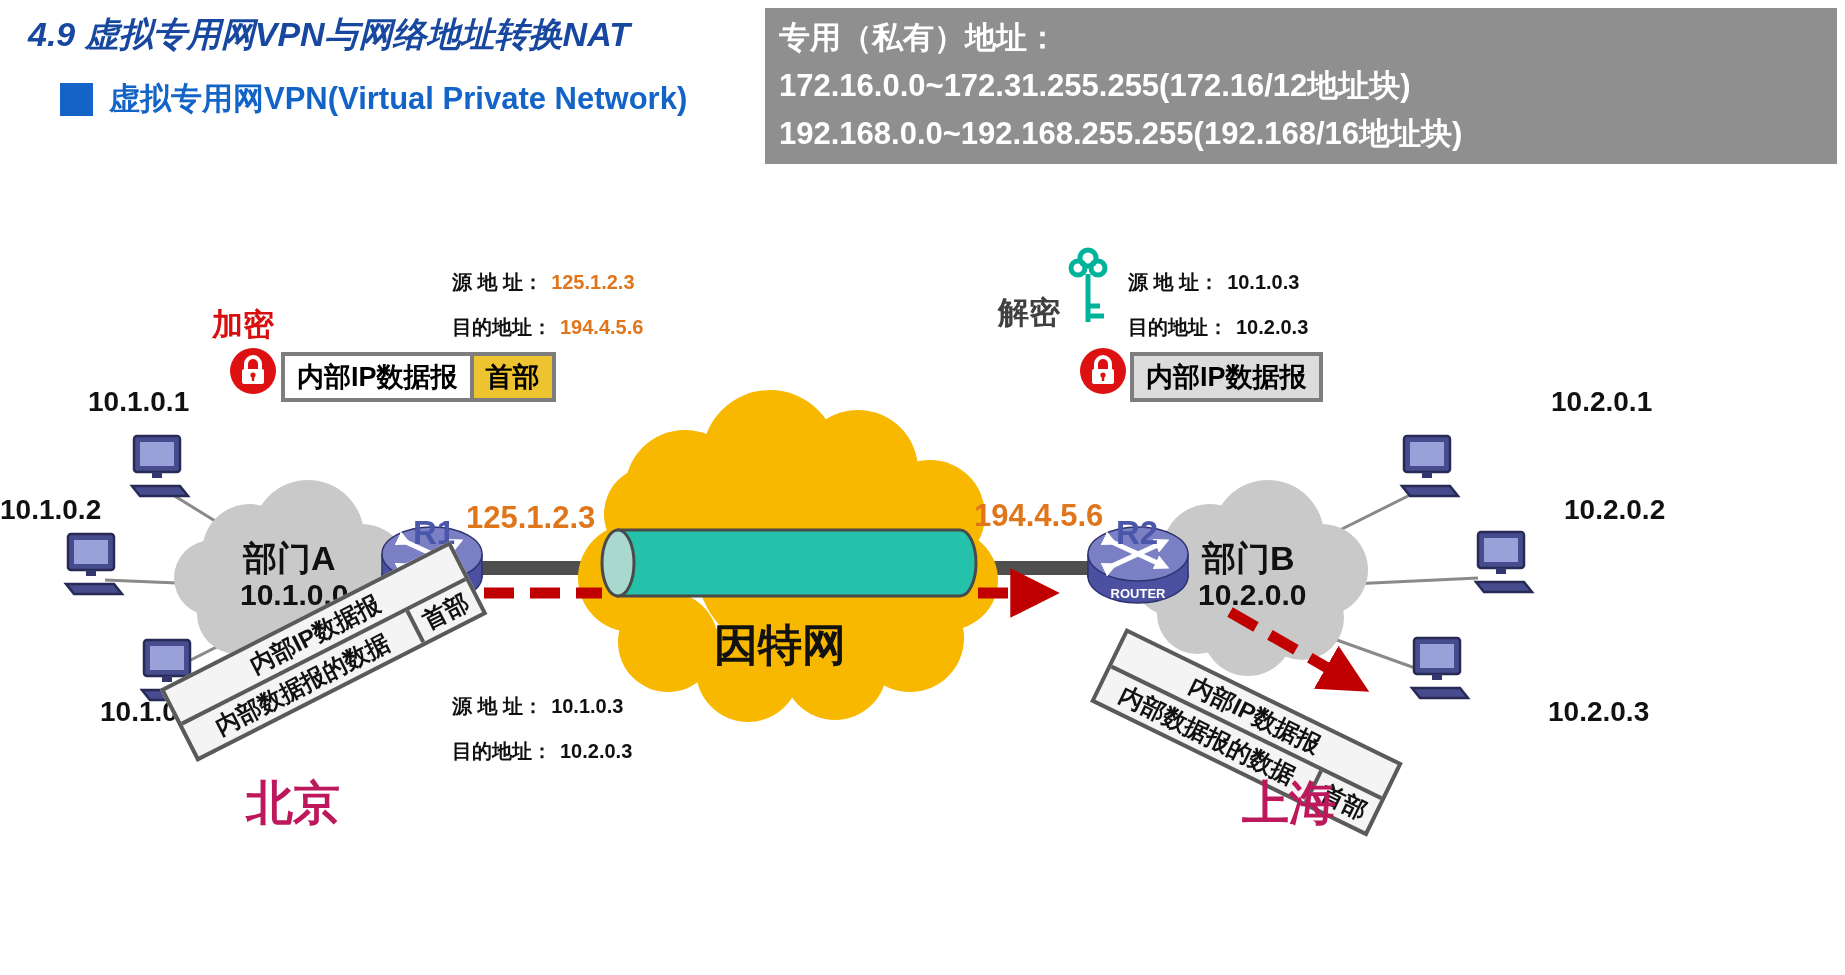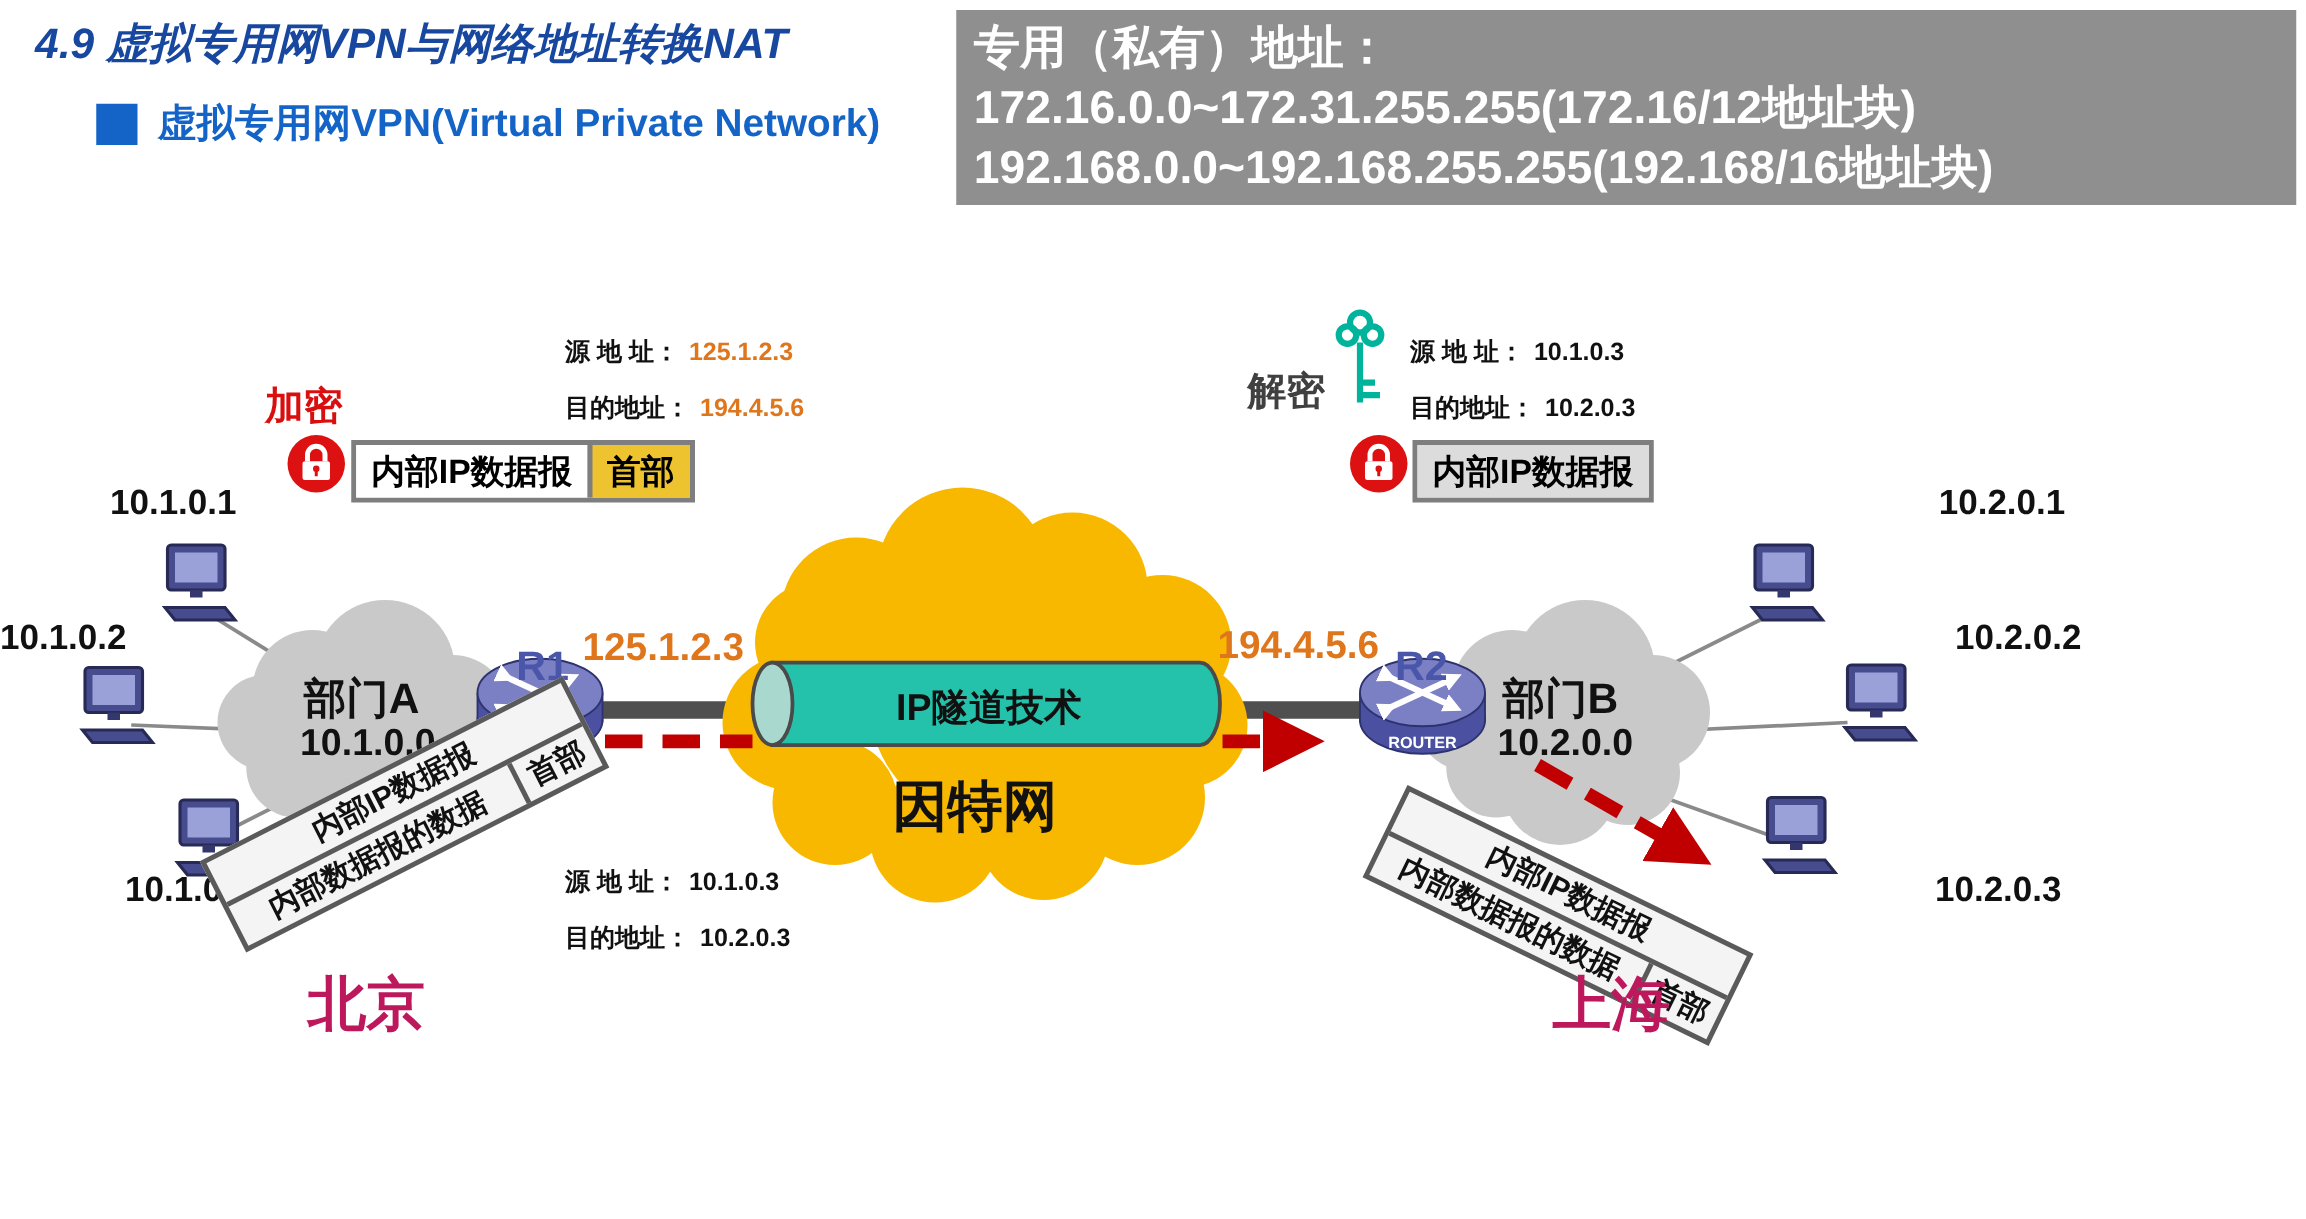"专用（私有）地址：" .addr-box { font-size: 37px -> 31px }
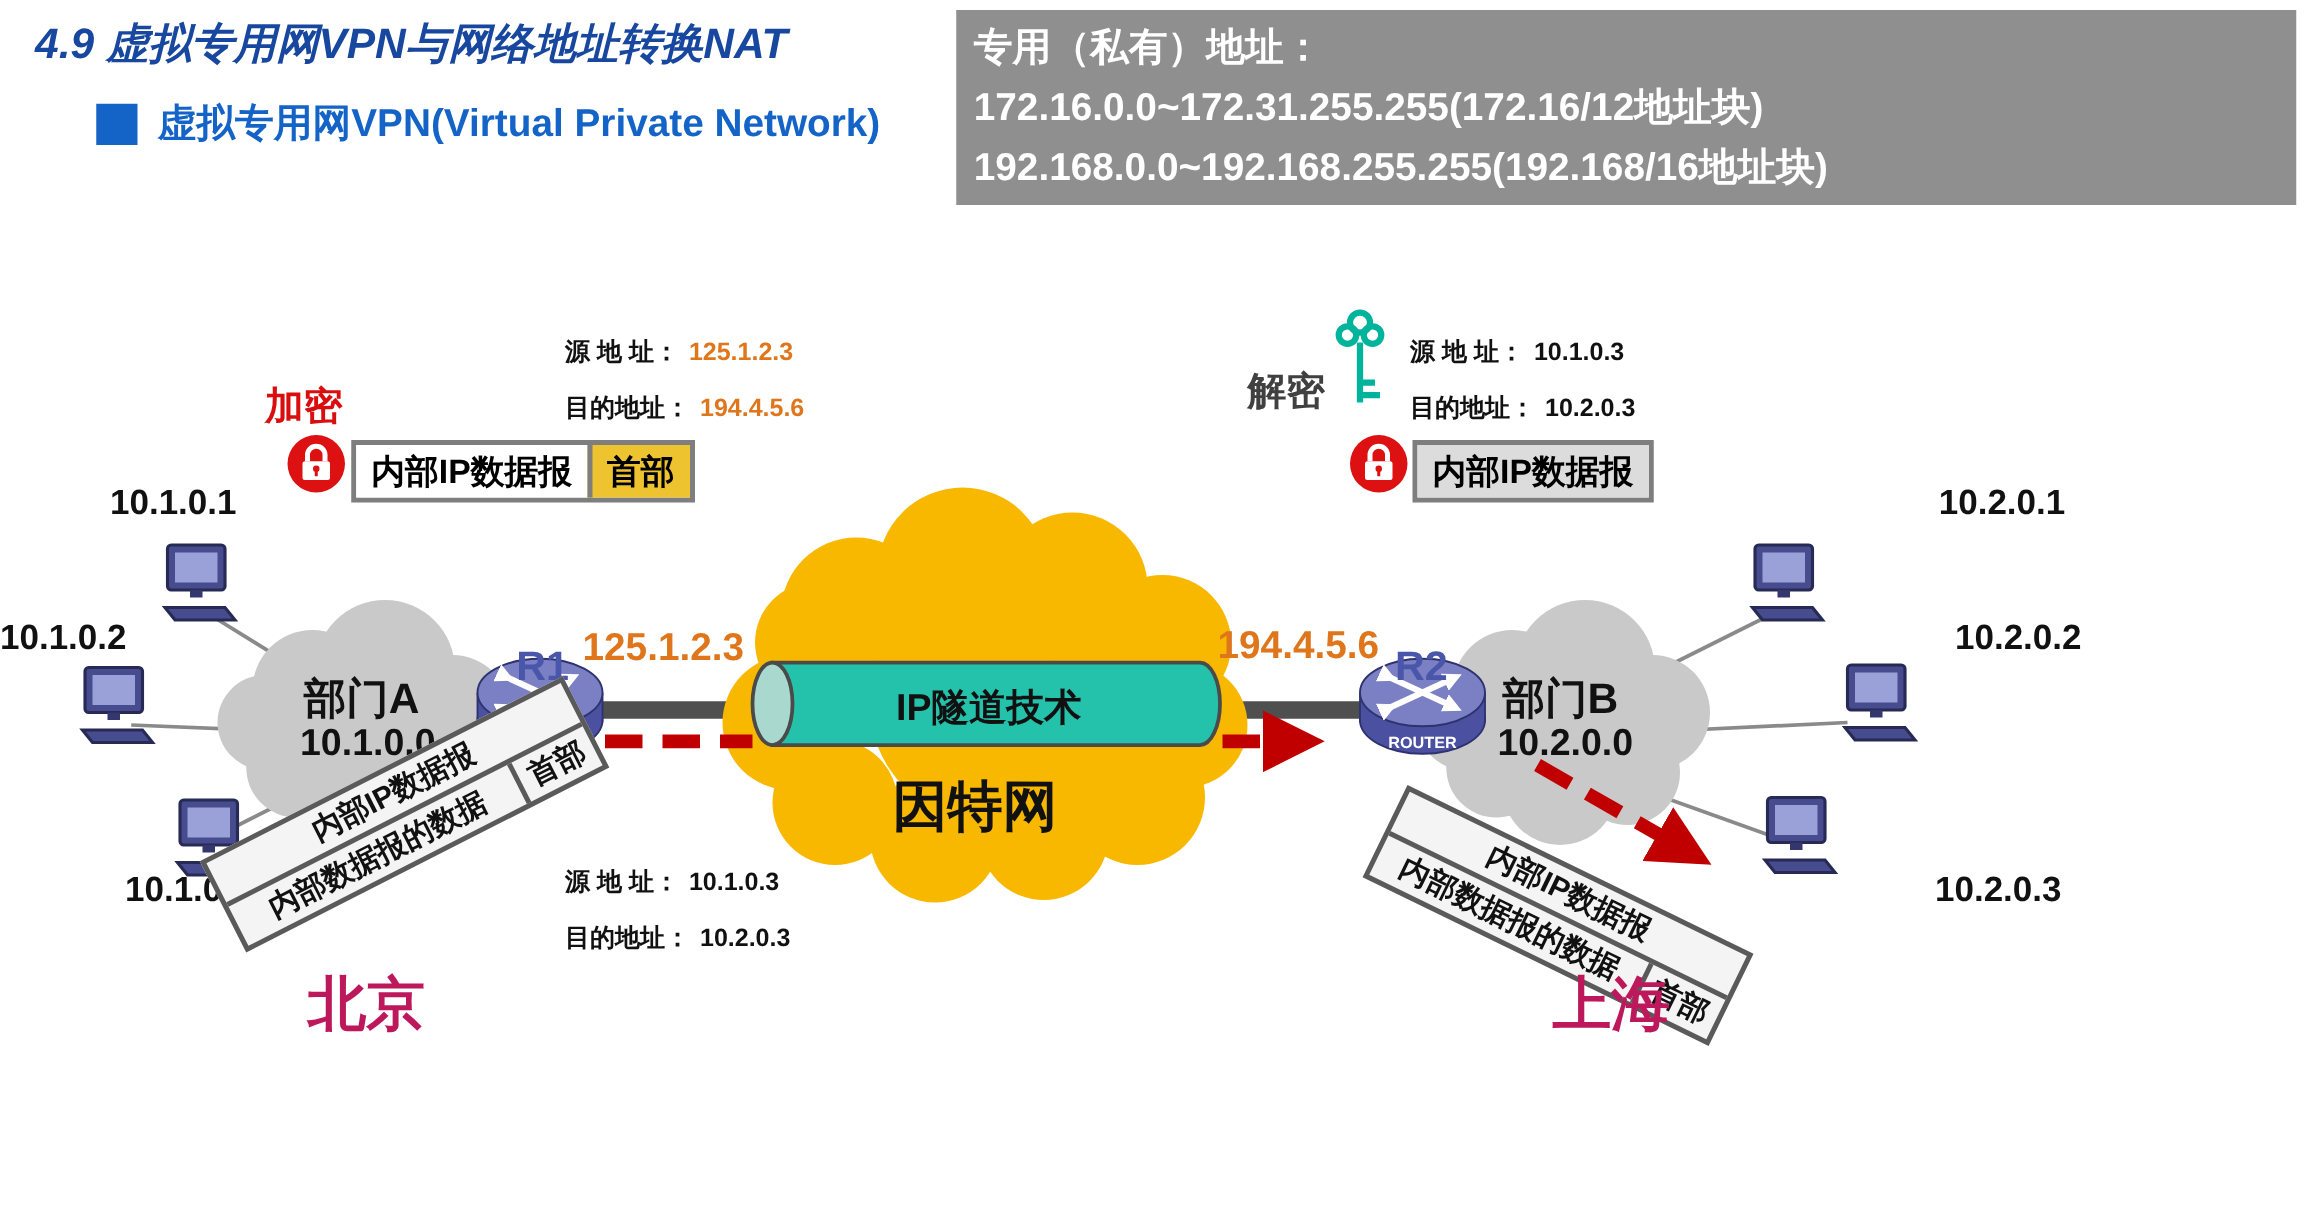"虚拟专用网VPN(Virtual Private Network)" .subtitle-row { left: 77px -> 60px }
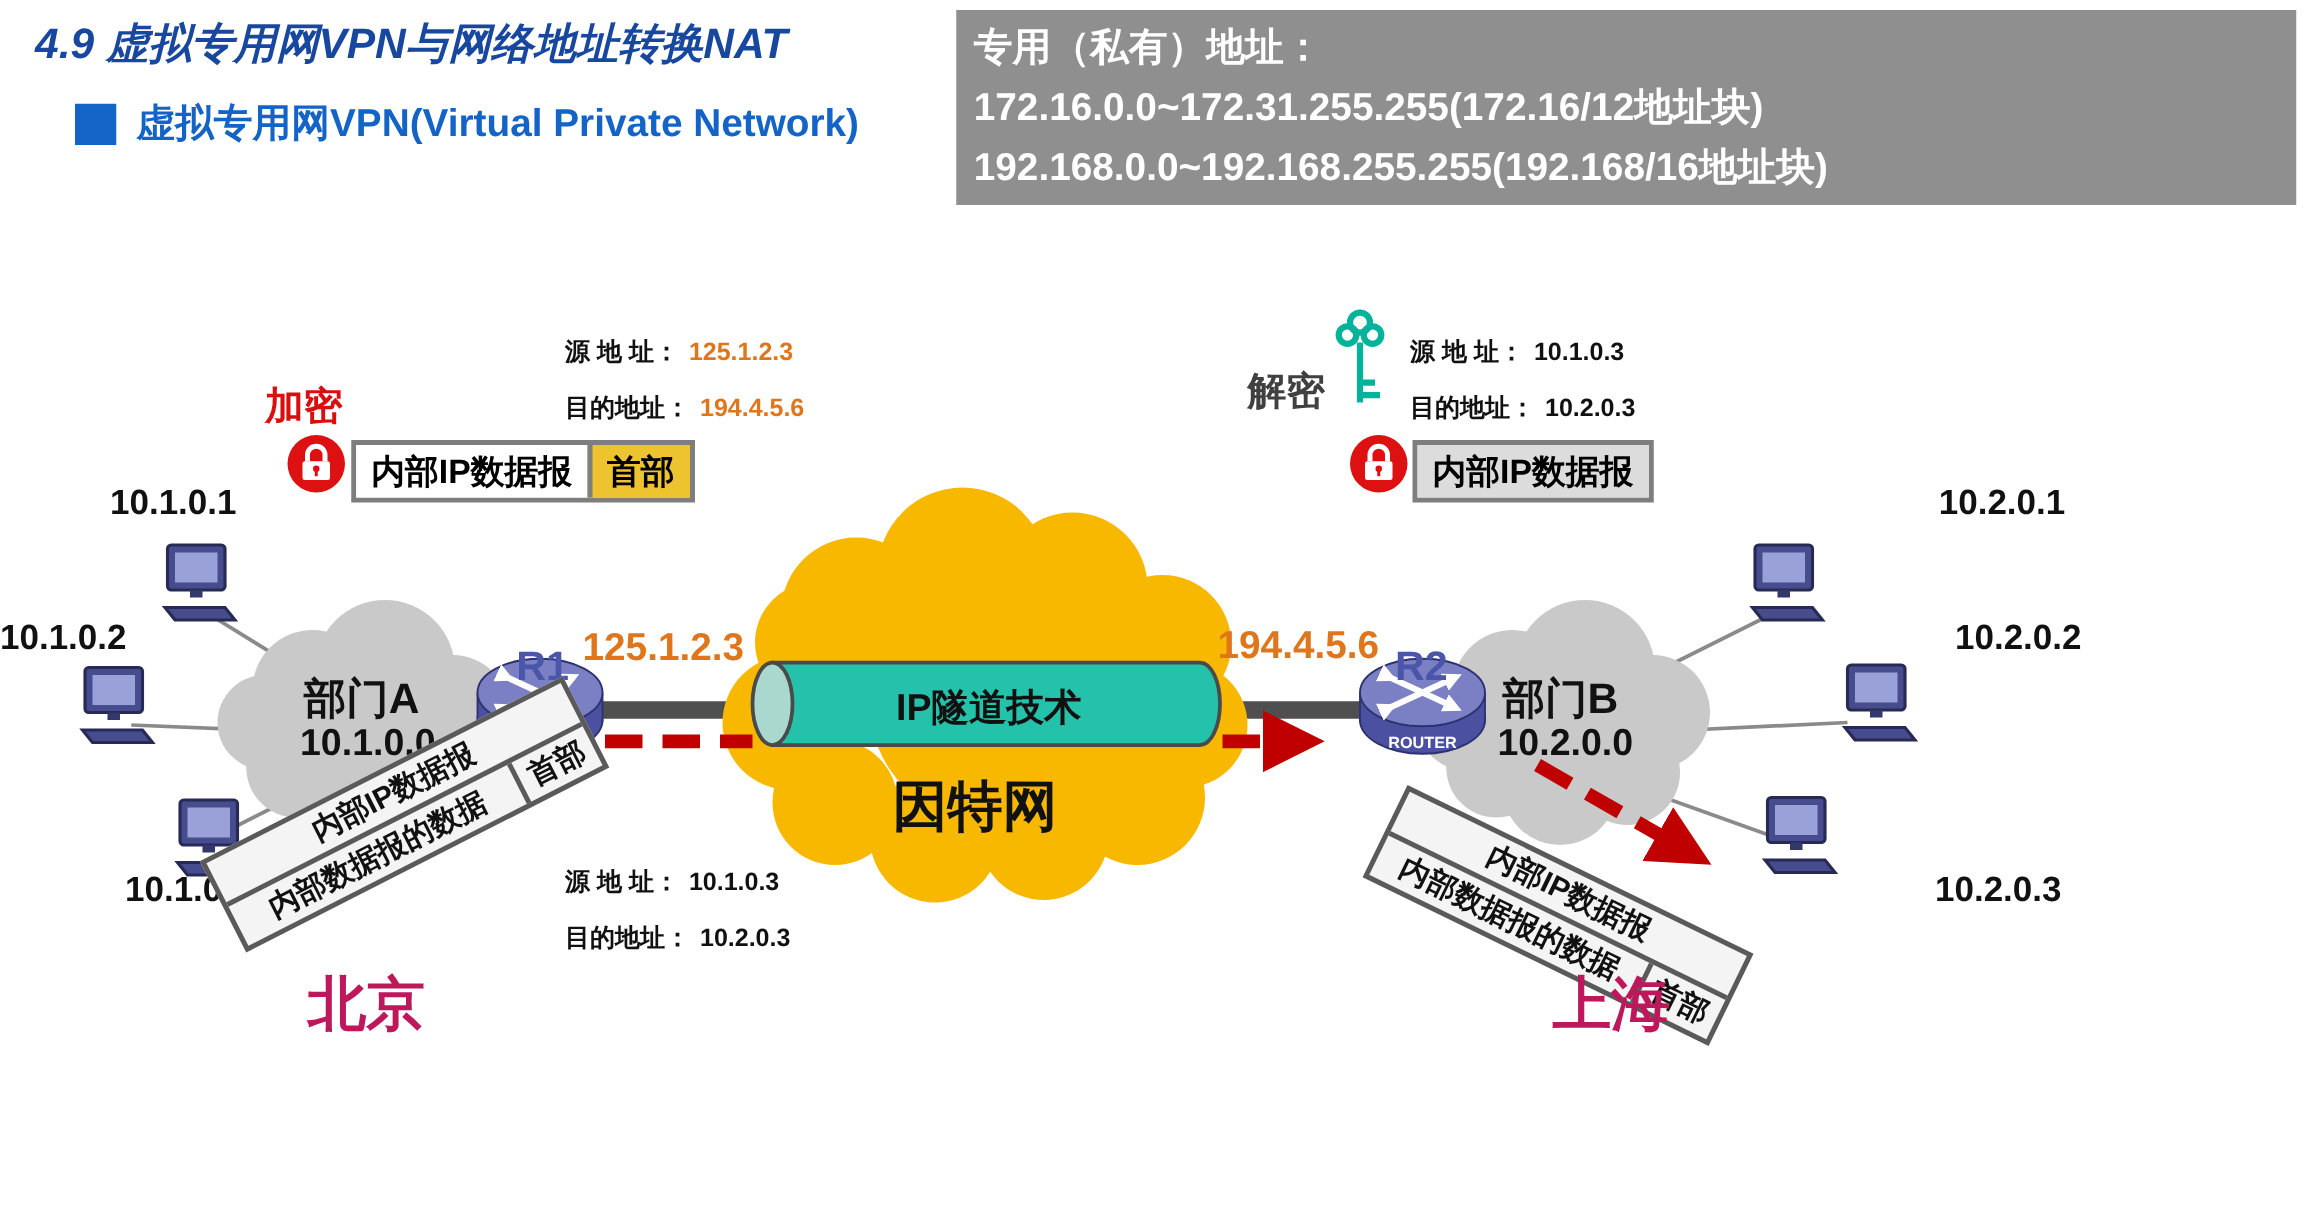"IP隧道技术" div.t { html: <div>IP隧道技术</div> -> none }
